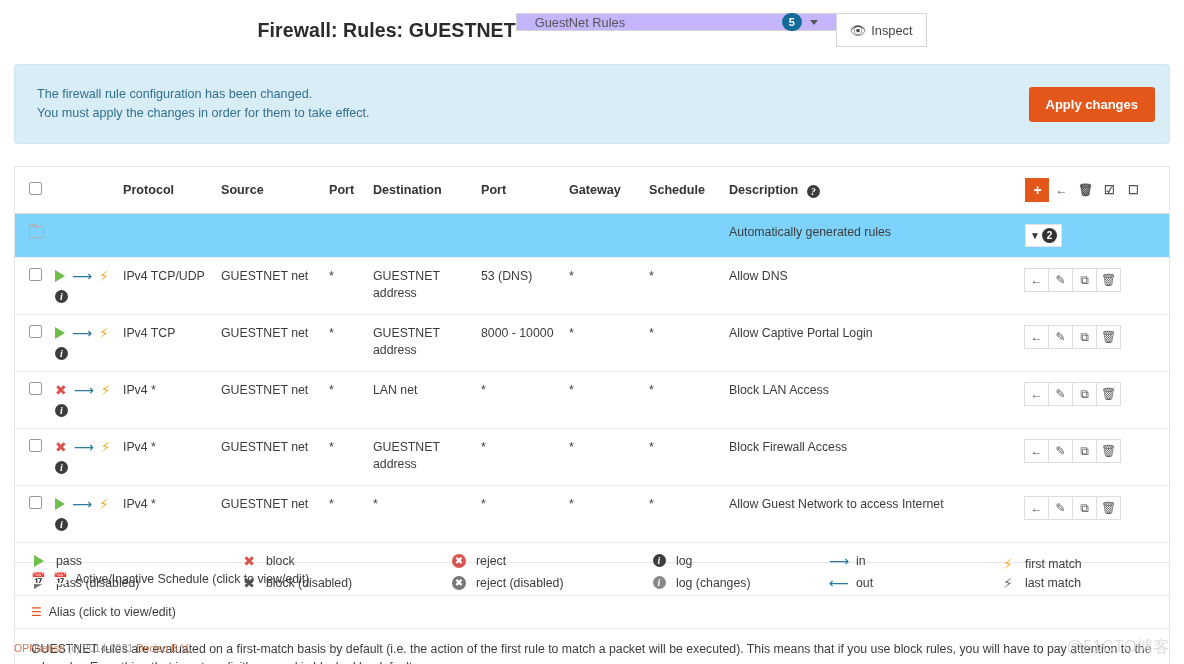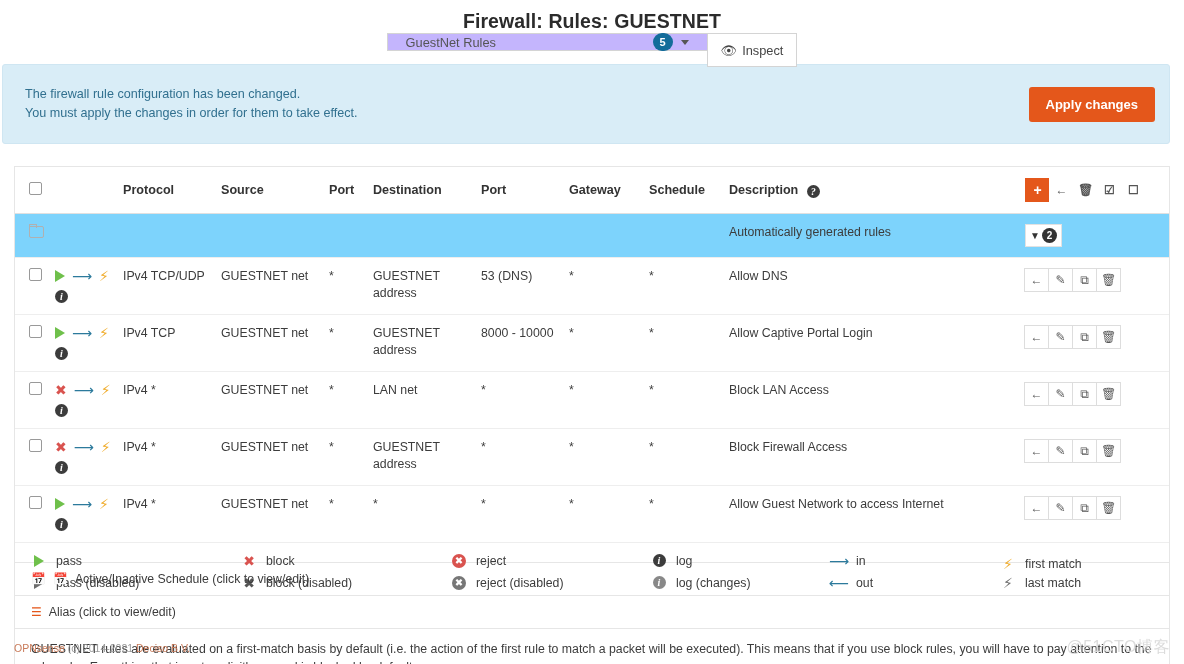"Firewall: Rules: GUESTNET" .header { flex-direction: column -> none; justify-content: space-between -> center }
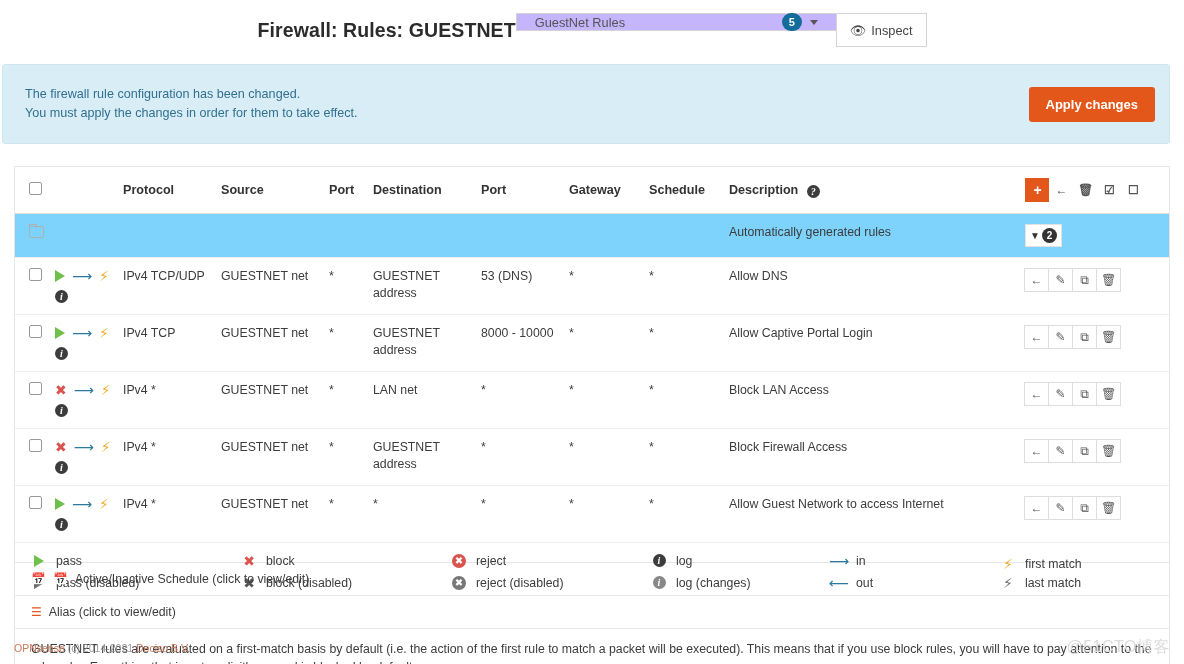"The firewall rule configuration has" .alert { margin: 6px 14px 0 2px -> 6px 14px 0 14px }
